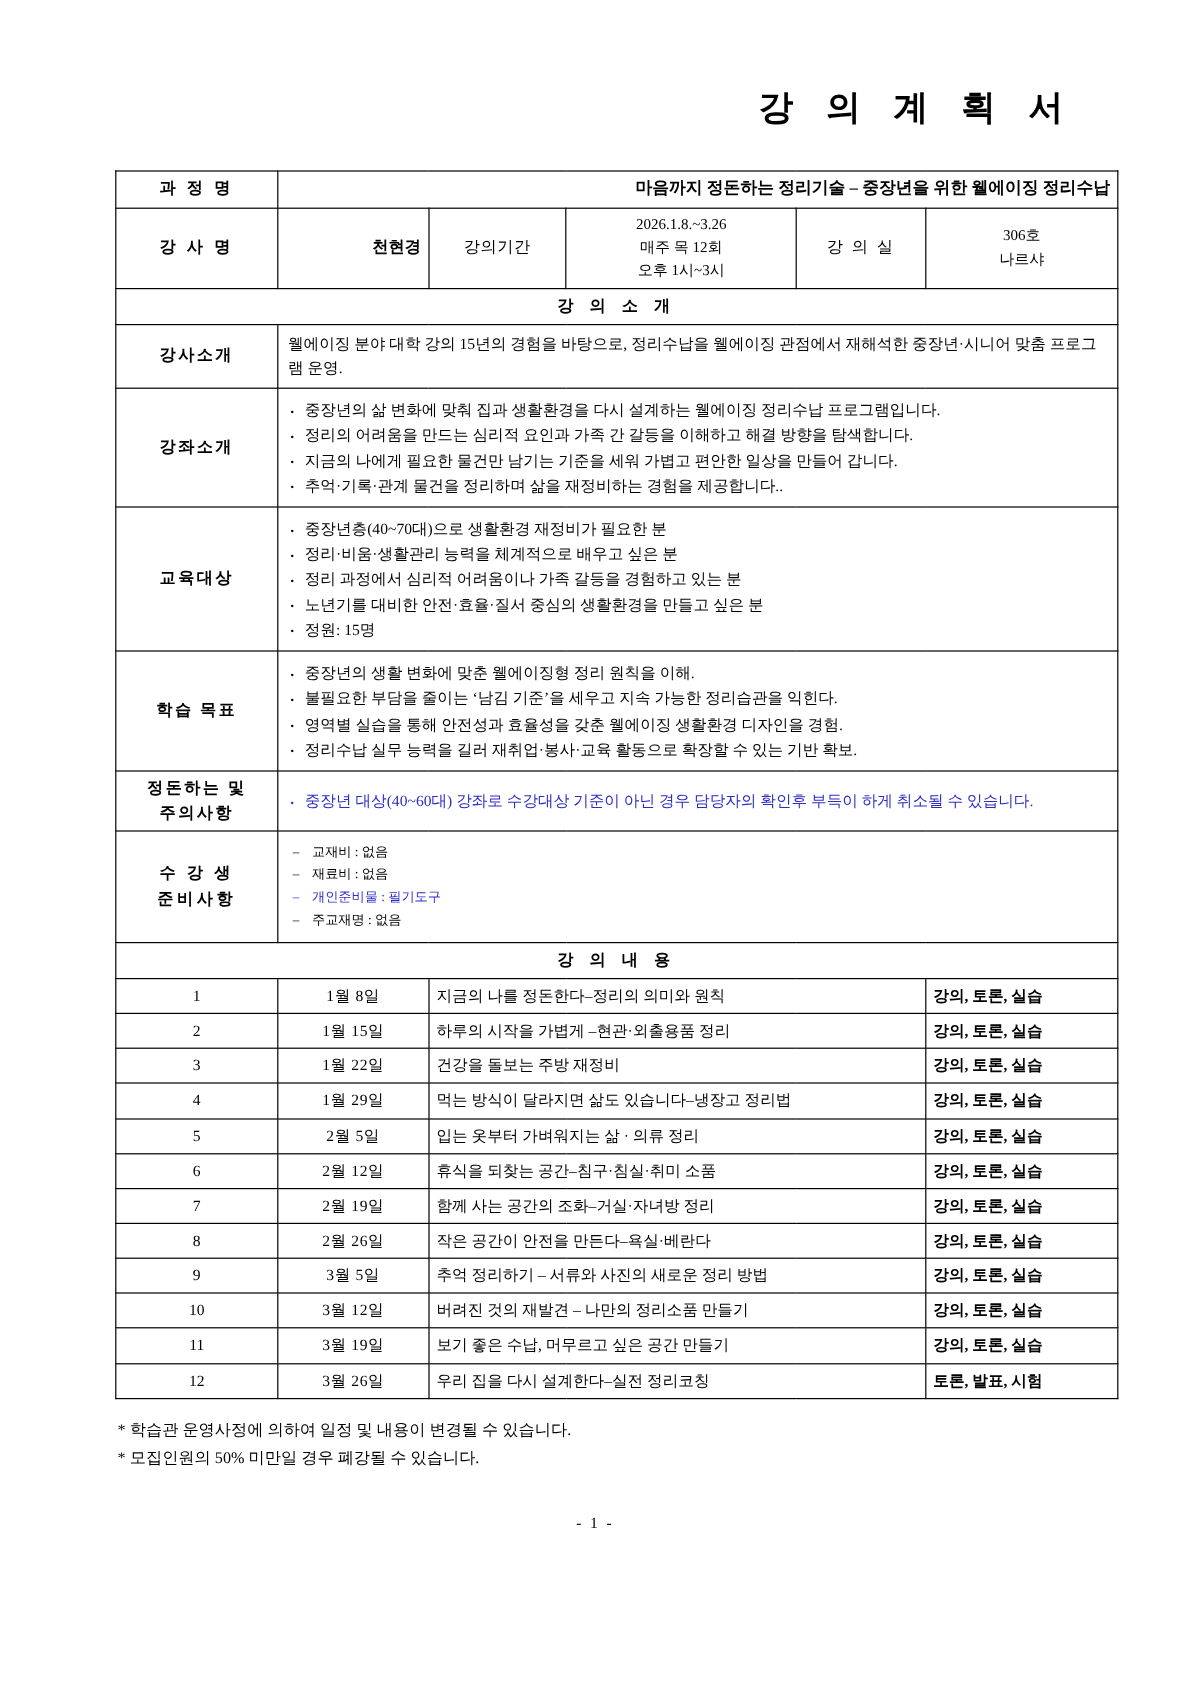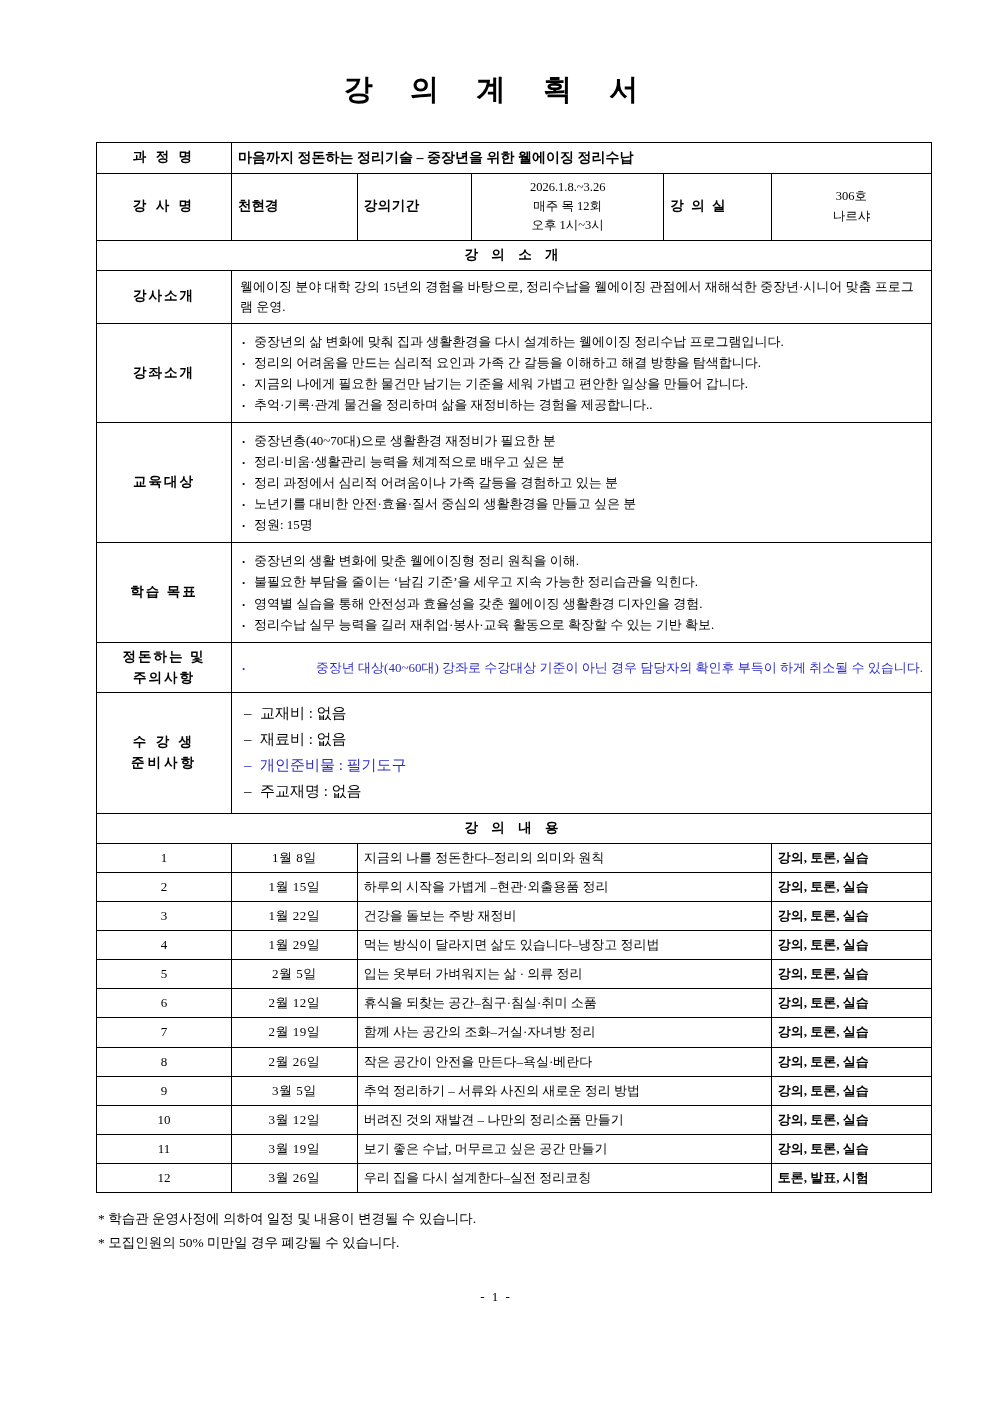"강 의 계 획 서" .doc-title { font-family: Liberation Mono, monospace -> Liberation Serif, serif; text-align: center -> right }
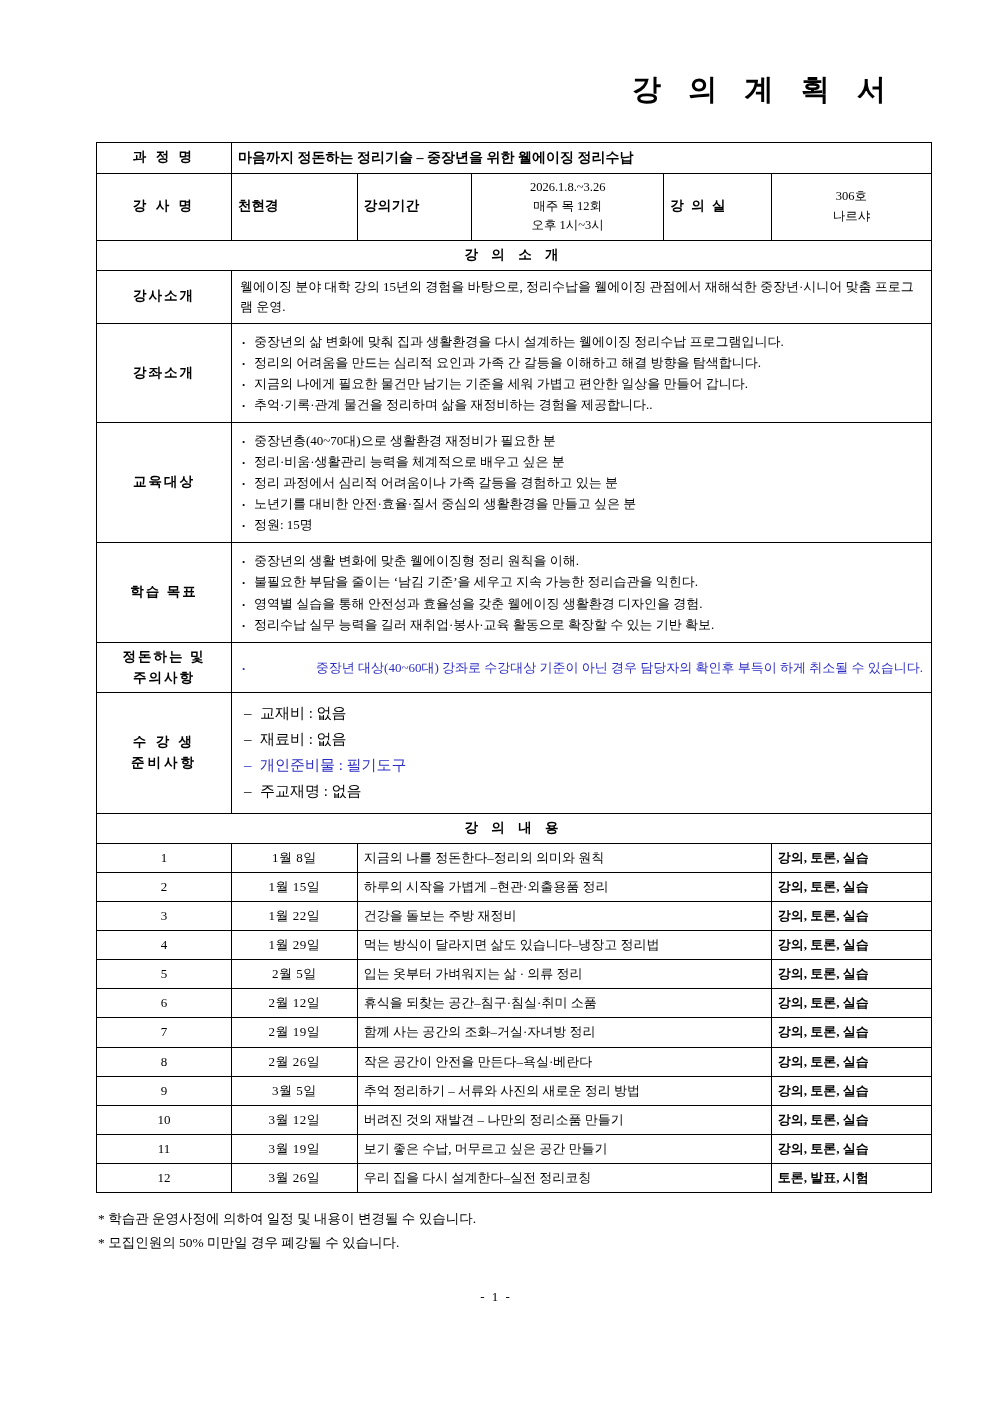"마음까지 정돈하는 정리기술 – 중장년을" .ctr { text-align: left -> right }
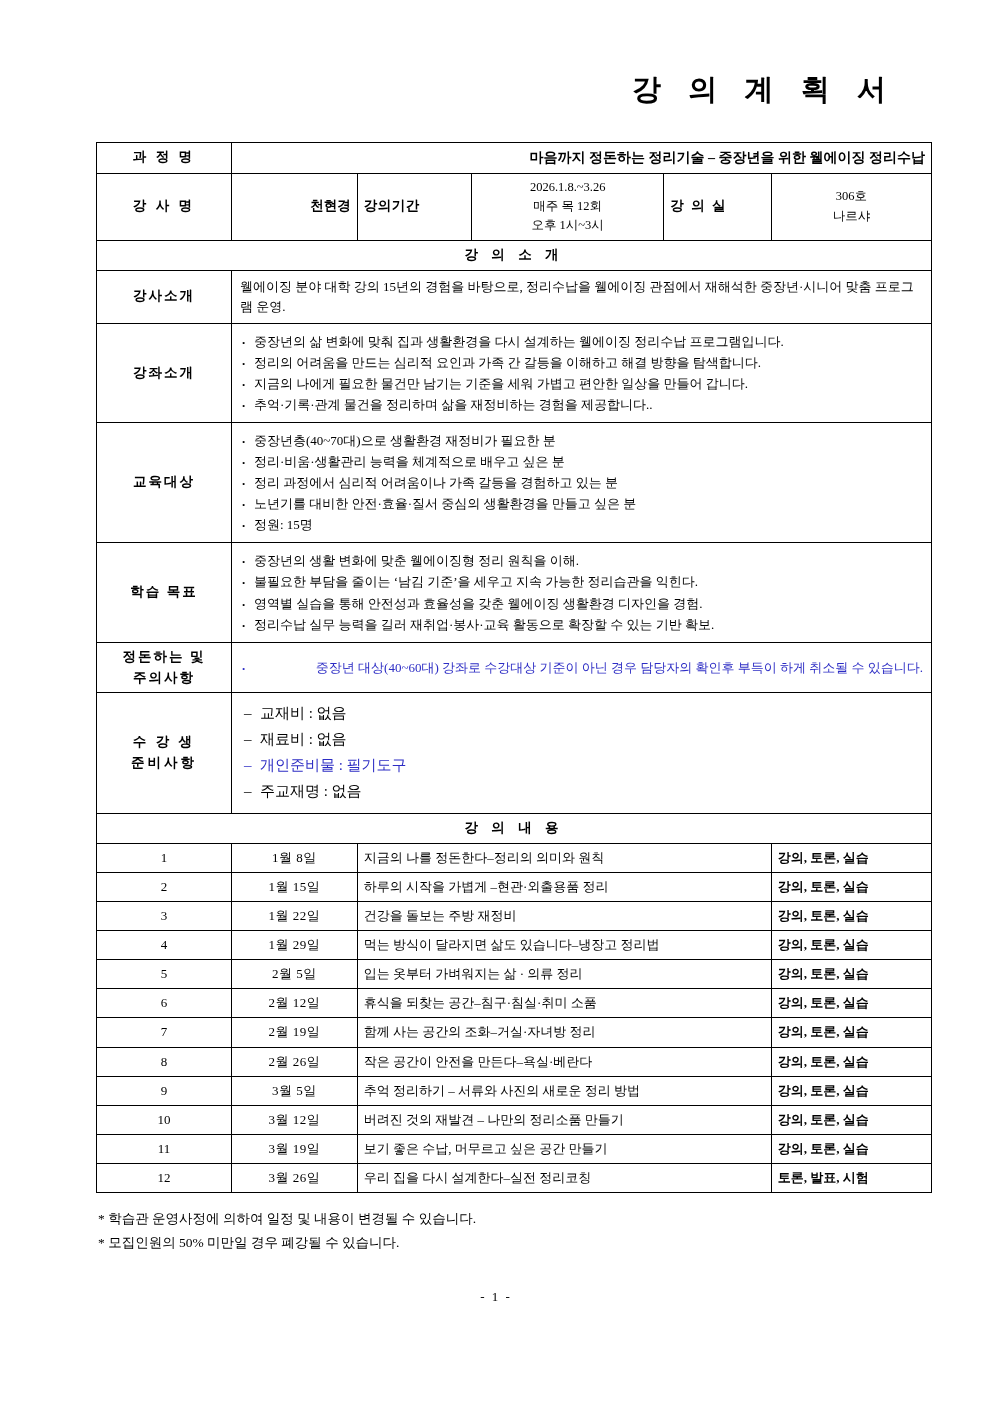"강의기간" .lbl-tight { font-weight: bold -> normal; text-align: left -> center }
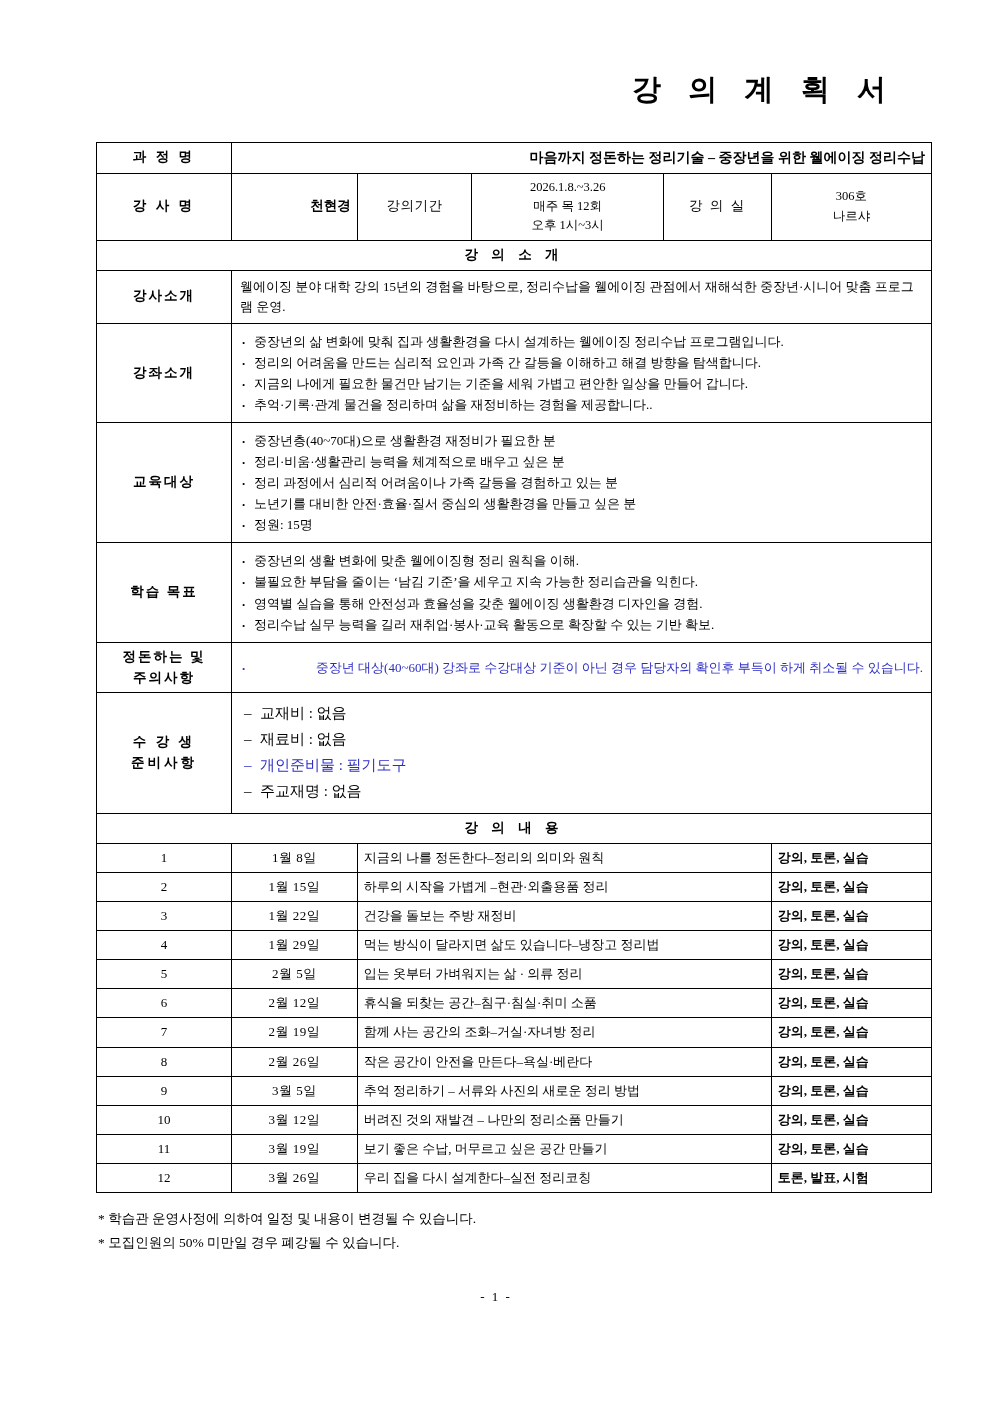"중장년 대상(40~60대) 강좌로 수강대상 기준이" td { text-align: right -> none }
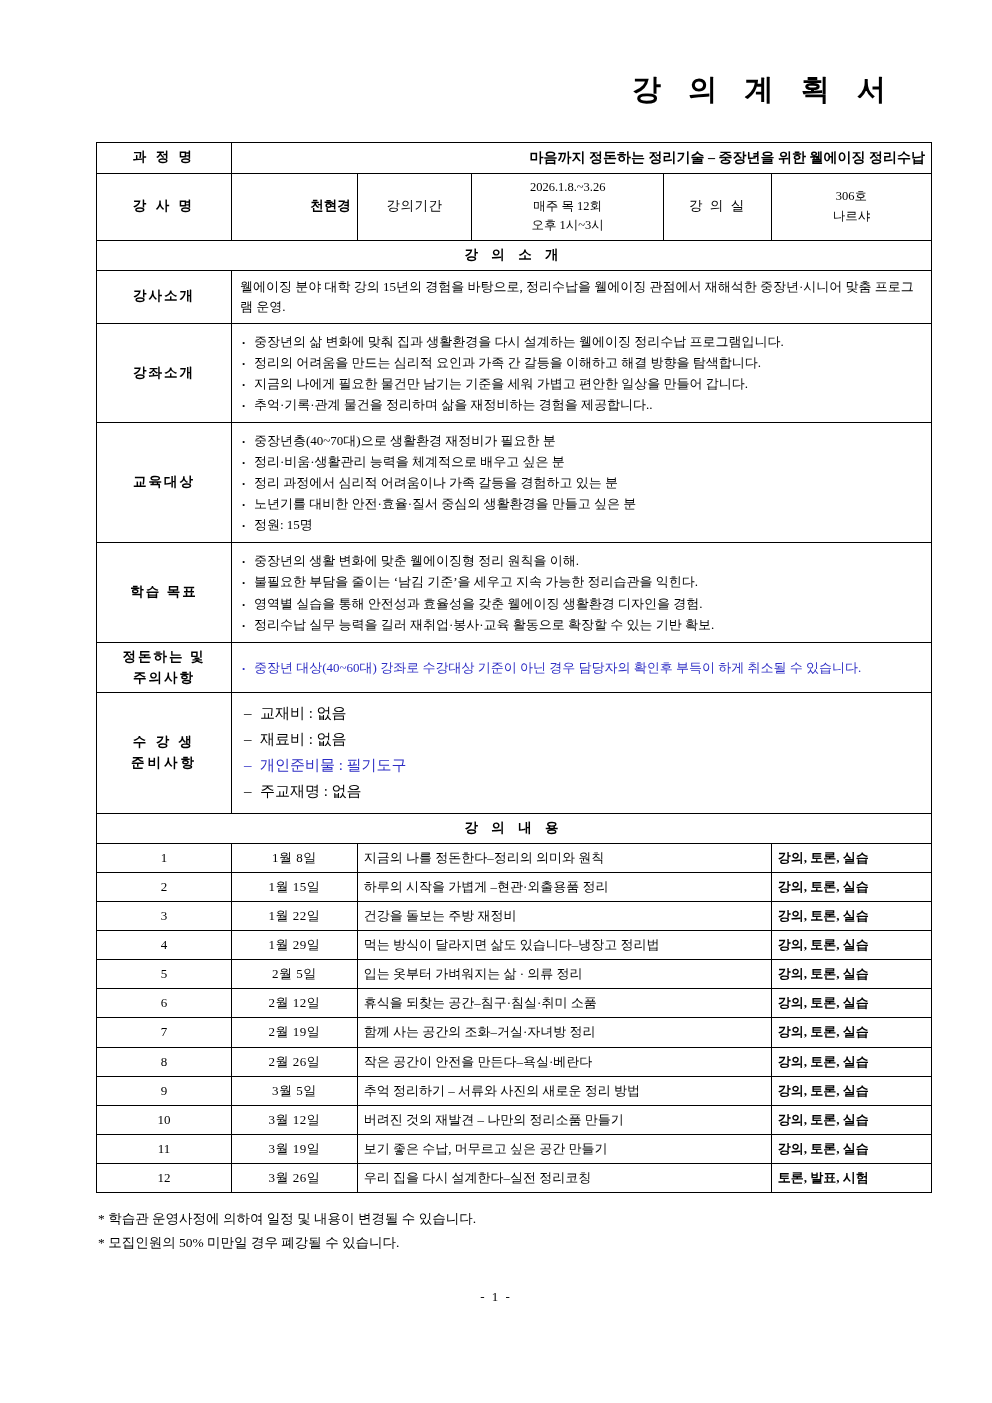"교재비 : 없음" ul.dashlist li { font-size: 15px -> 11px }
